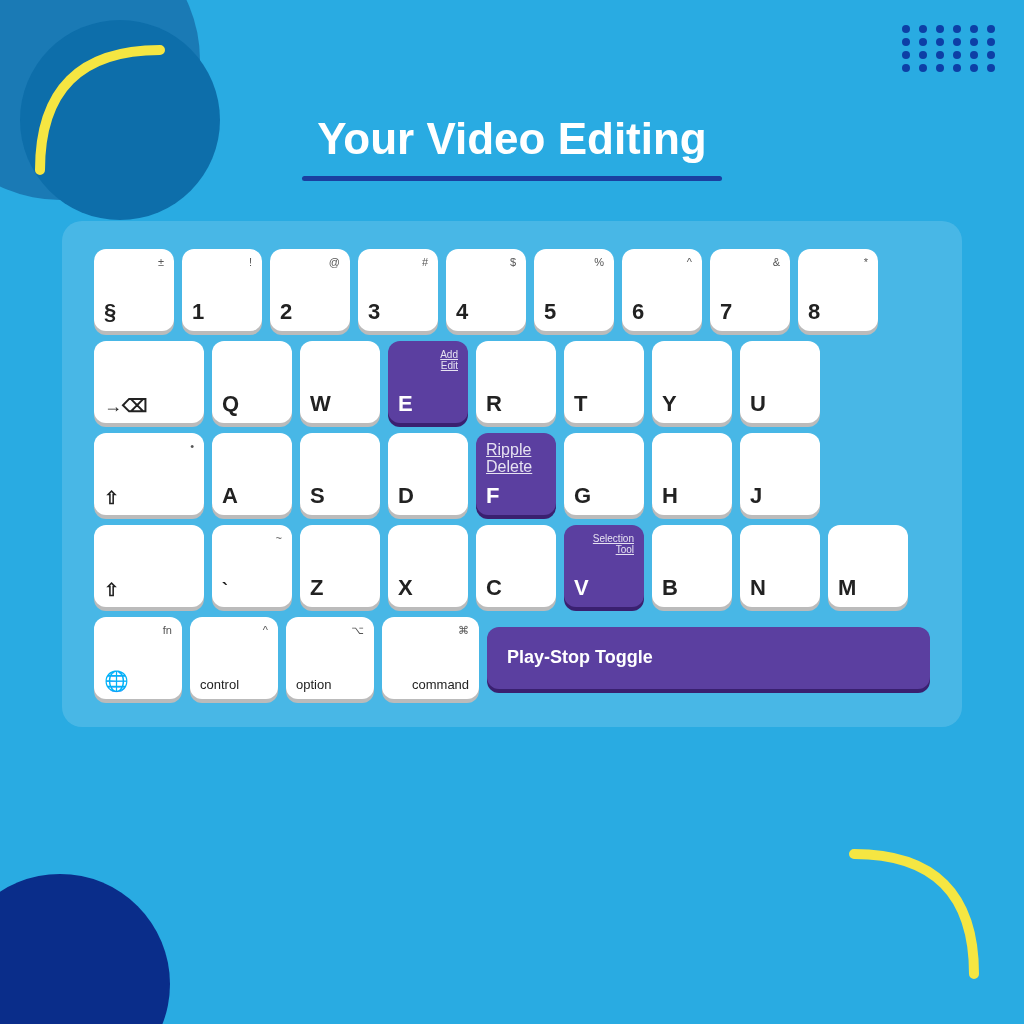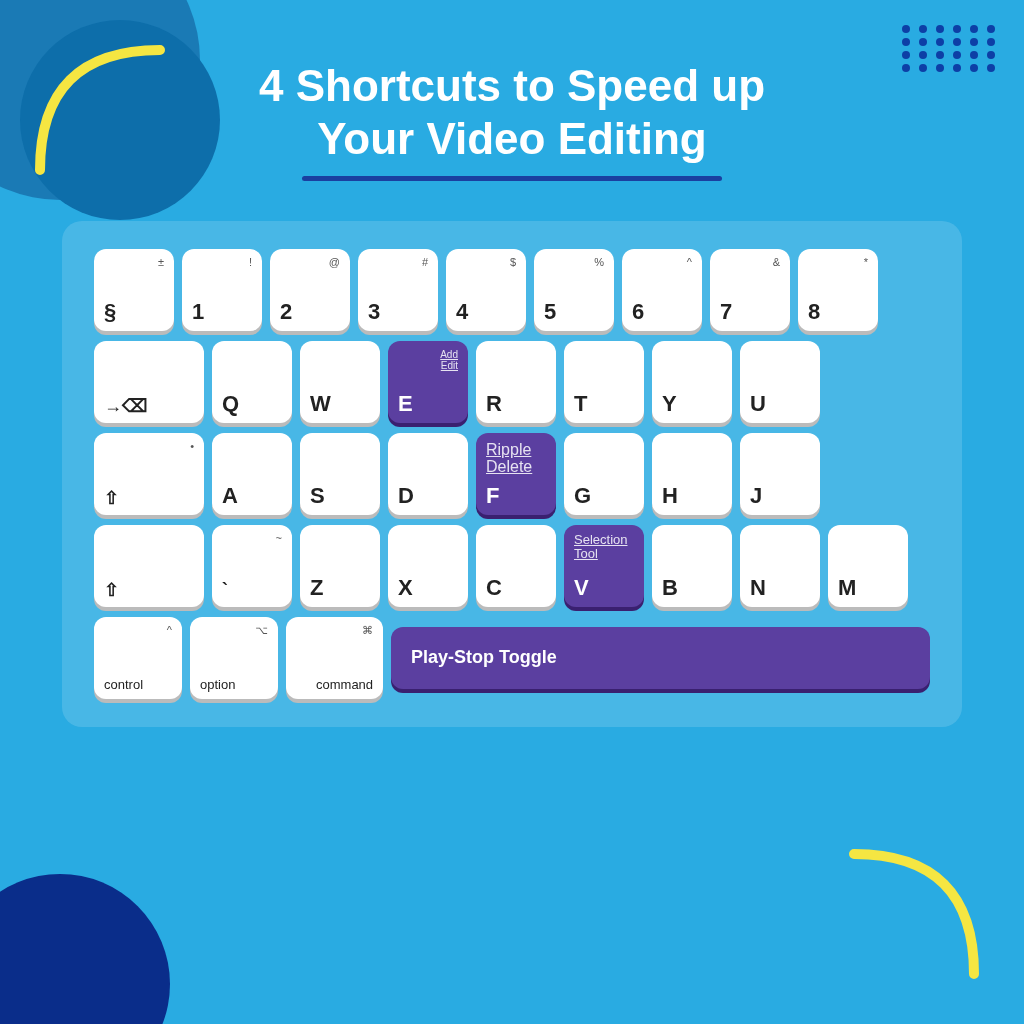"4 Shortcuts to Speed up" span { html: <span>4 Shortcuts to Speed up</span> -> none }
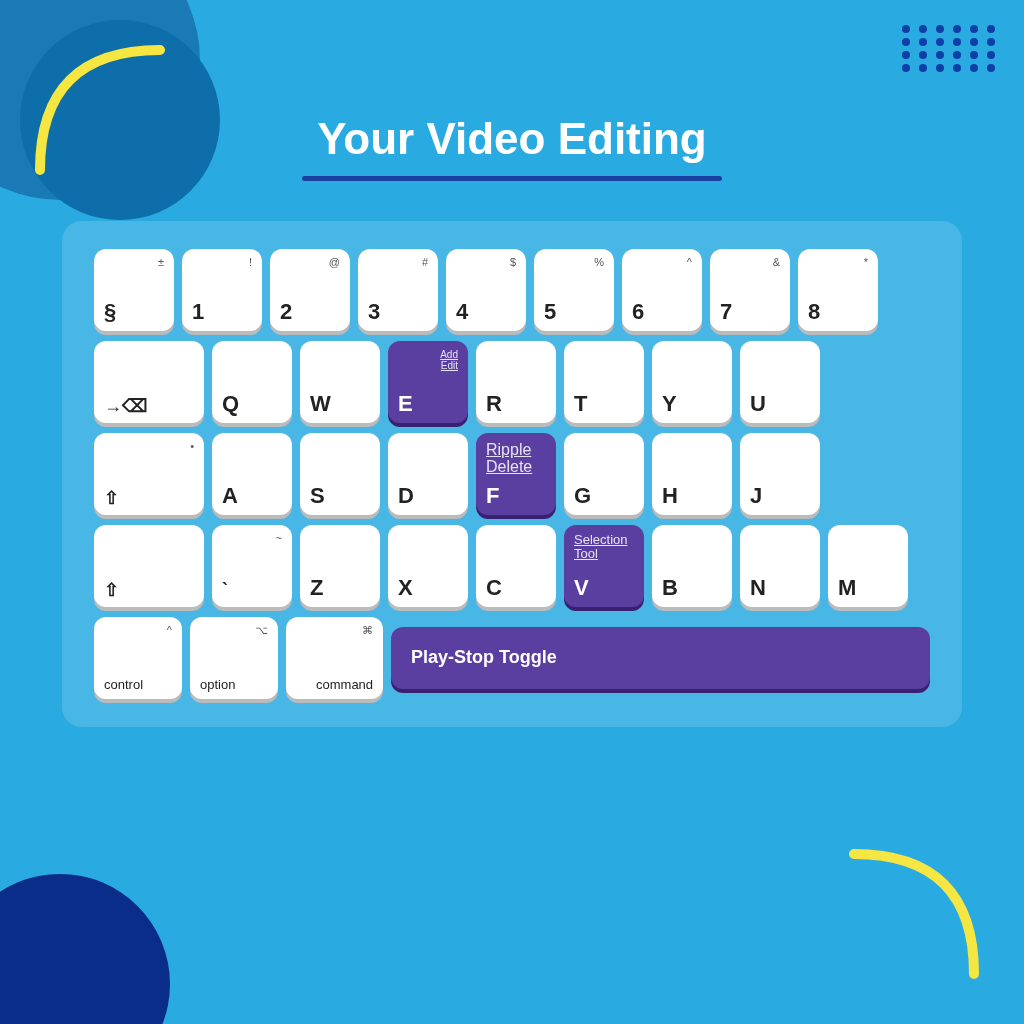"Selection" span.top-label { font-size: 13px -> 10px; text-align: left -> right }
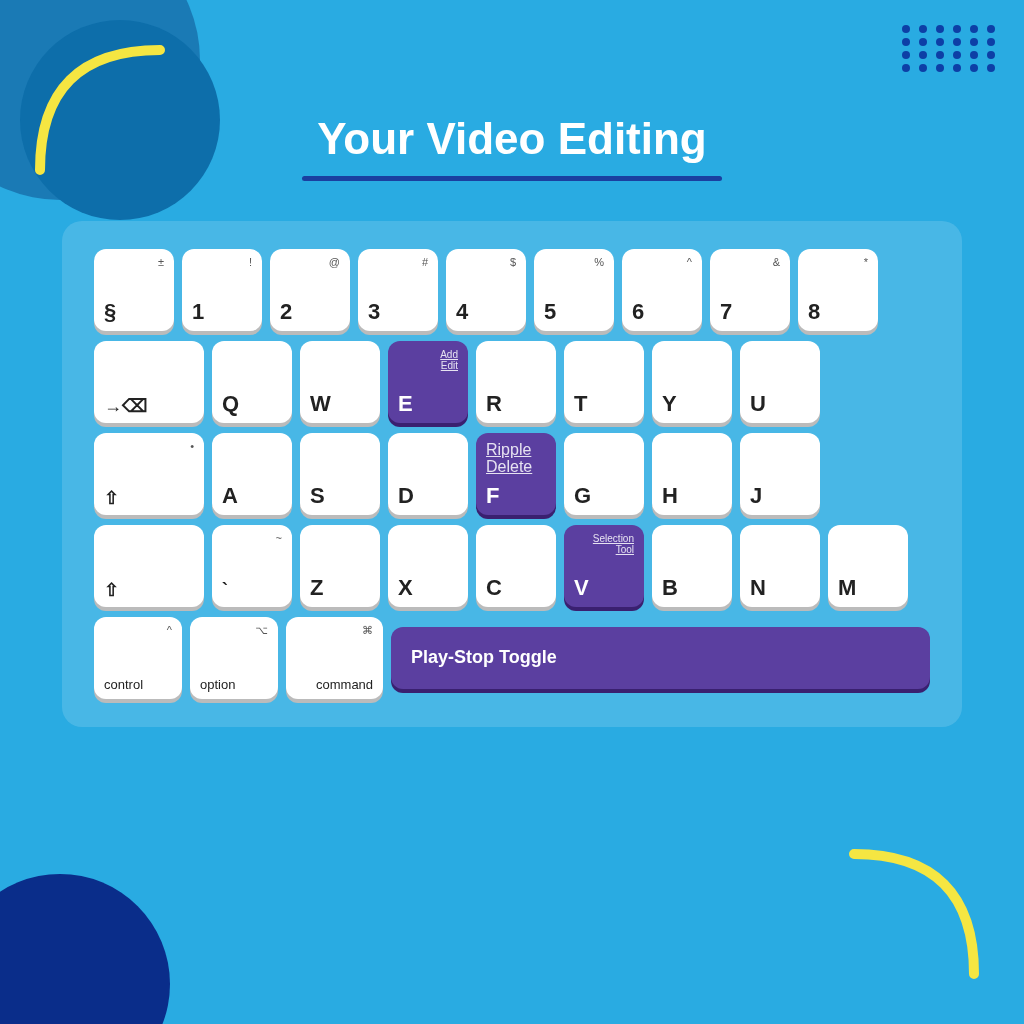"fn" div.key { html: none -> <div> <span>fn</span> <span>🌐</span> </div> }
